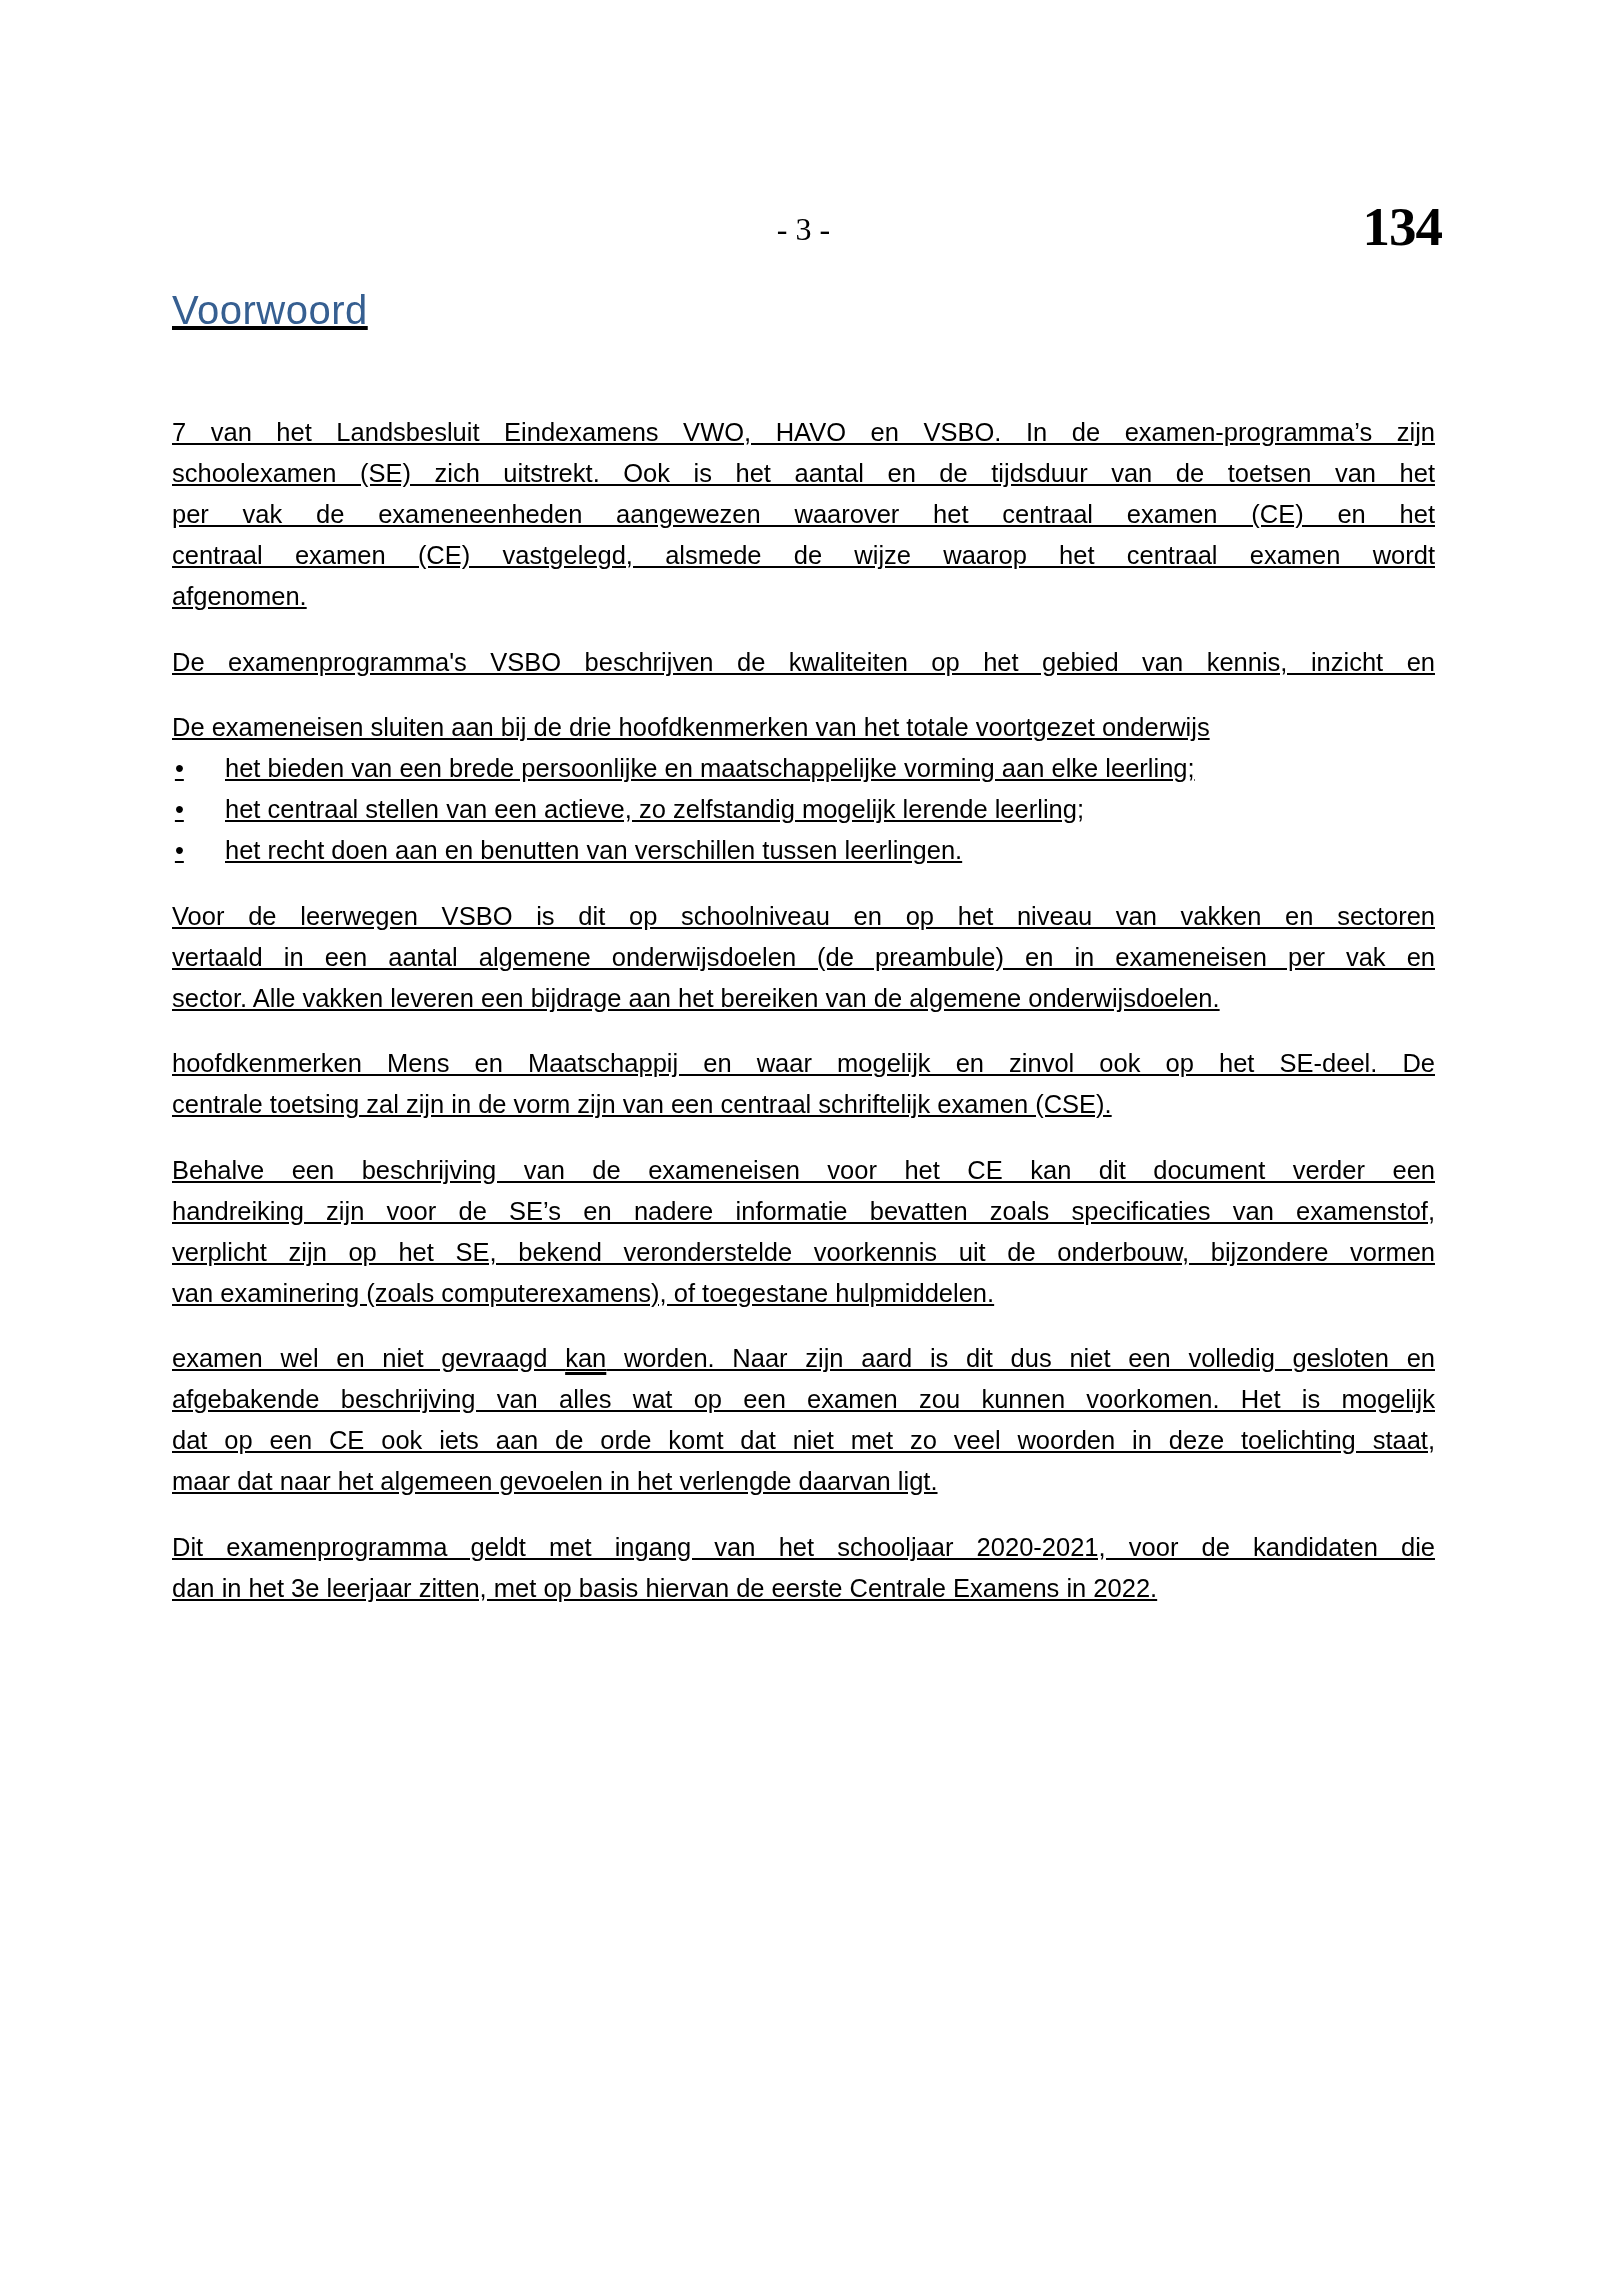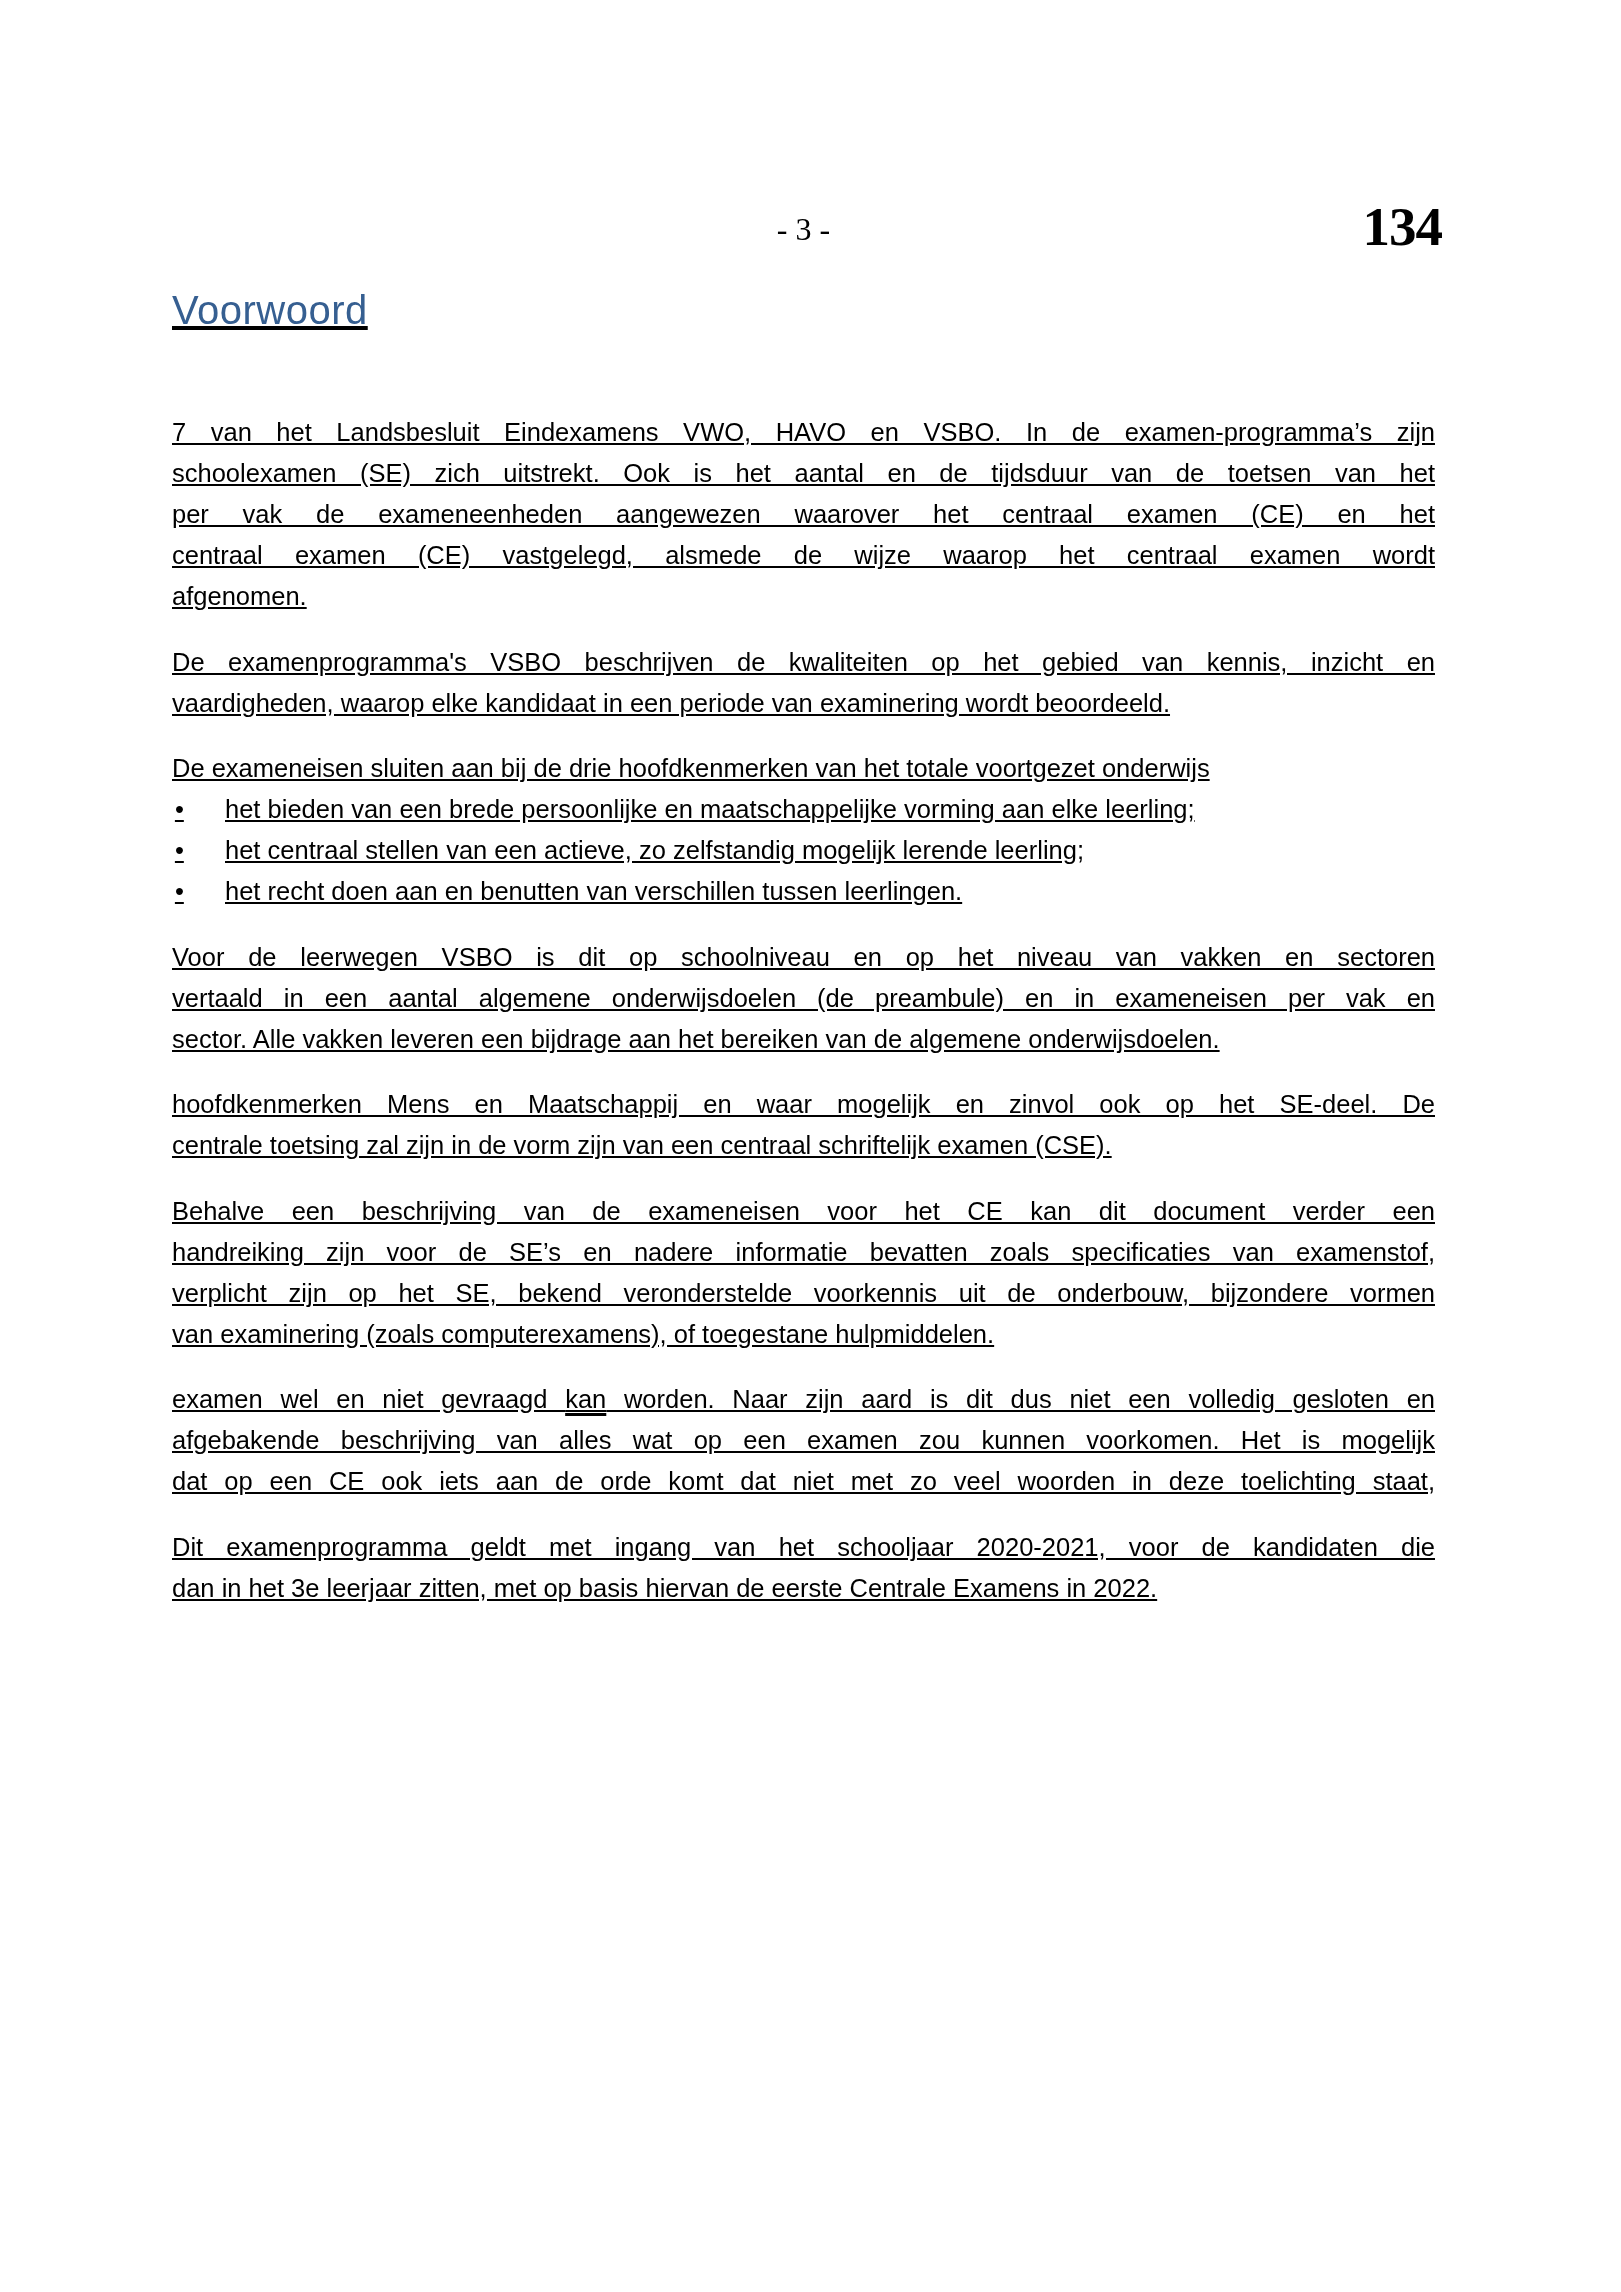"vaardigheden, waarop elke kandidaat in" div.ln { html: <div>vaardigheden, waarop elke kandidaat in een periode van examinering wordt beoordeeld.</div> -> none }
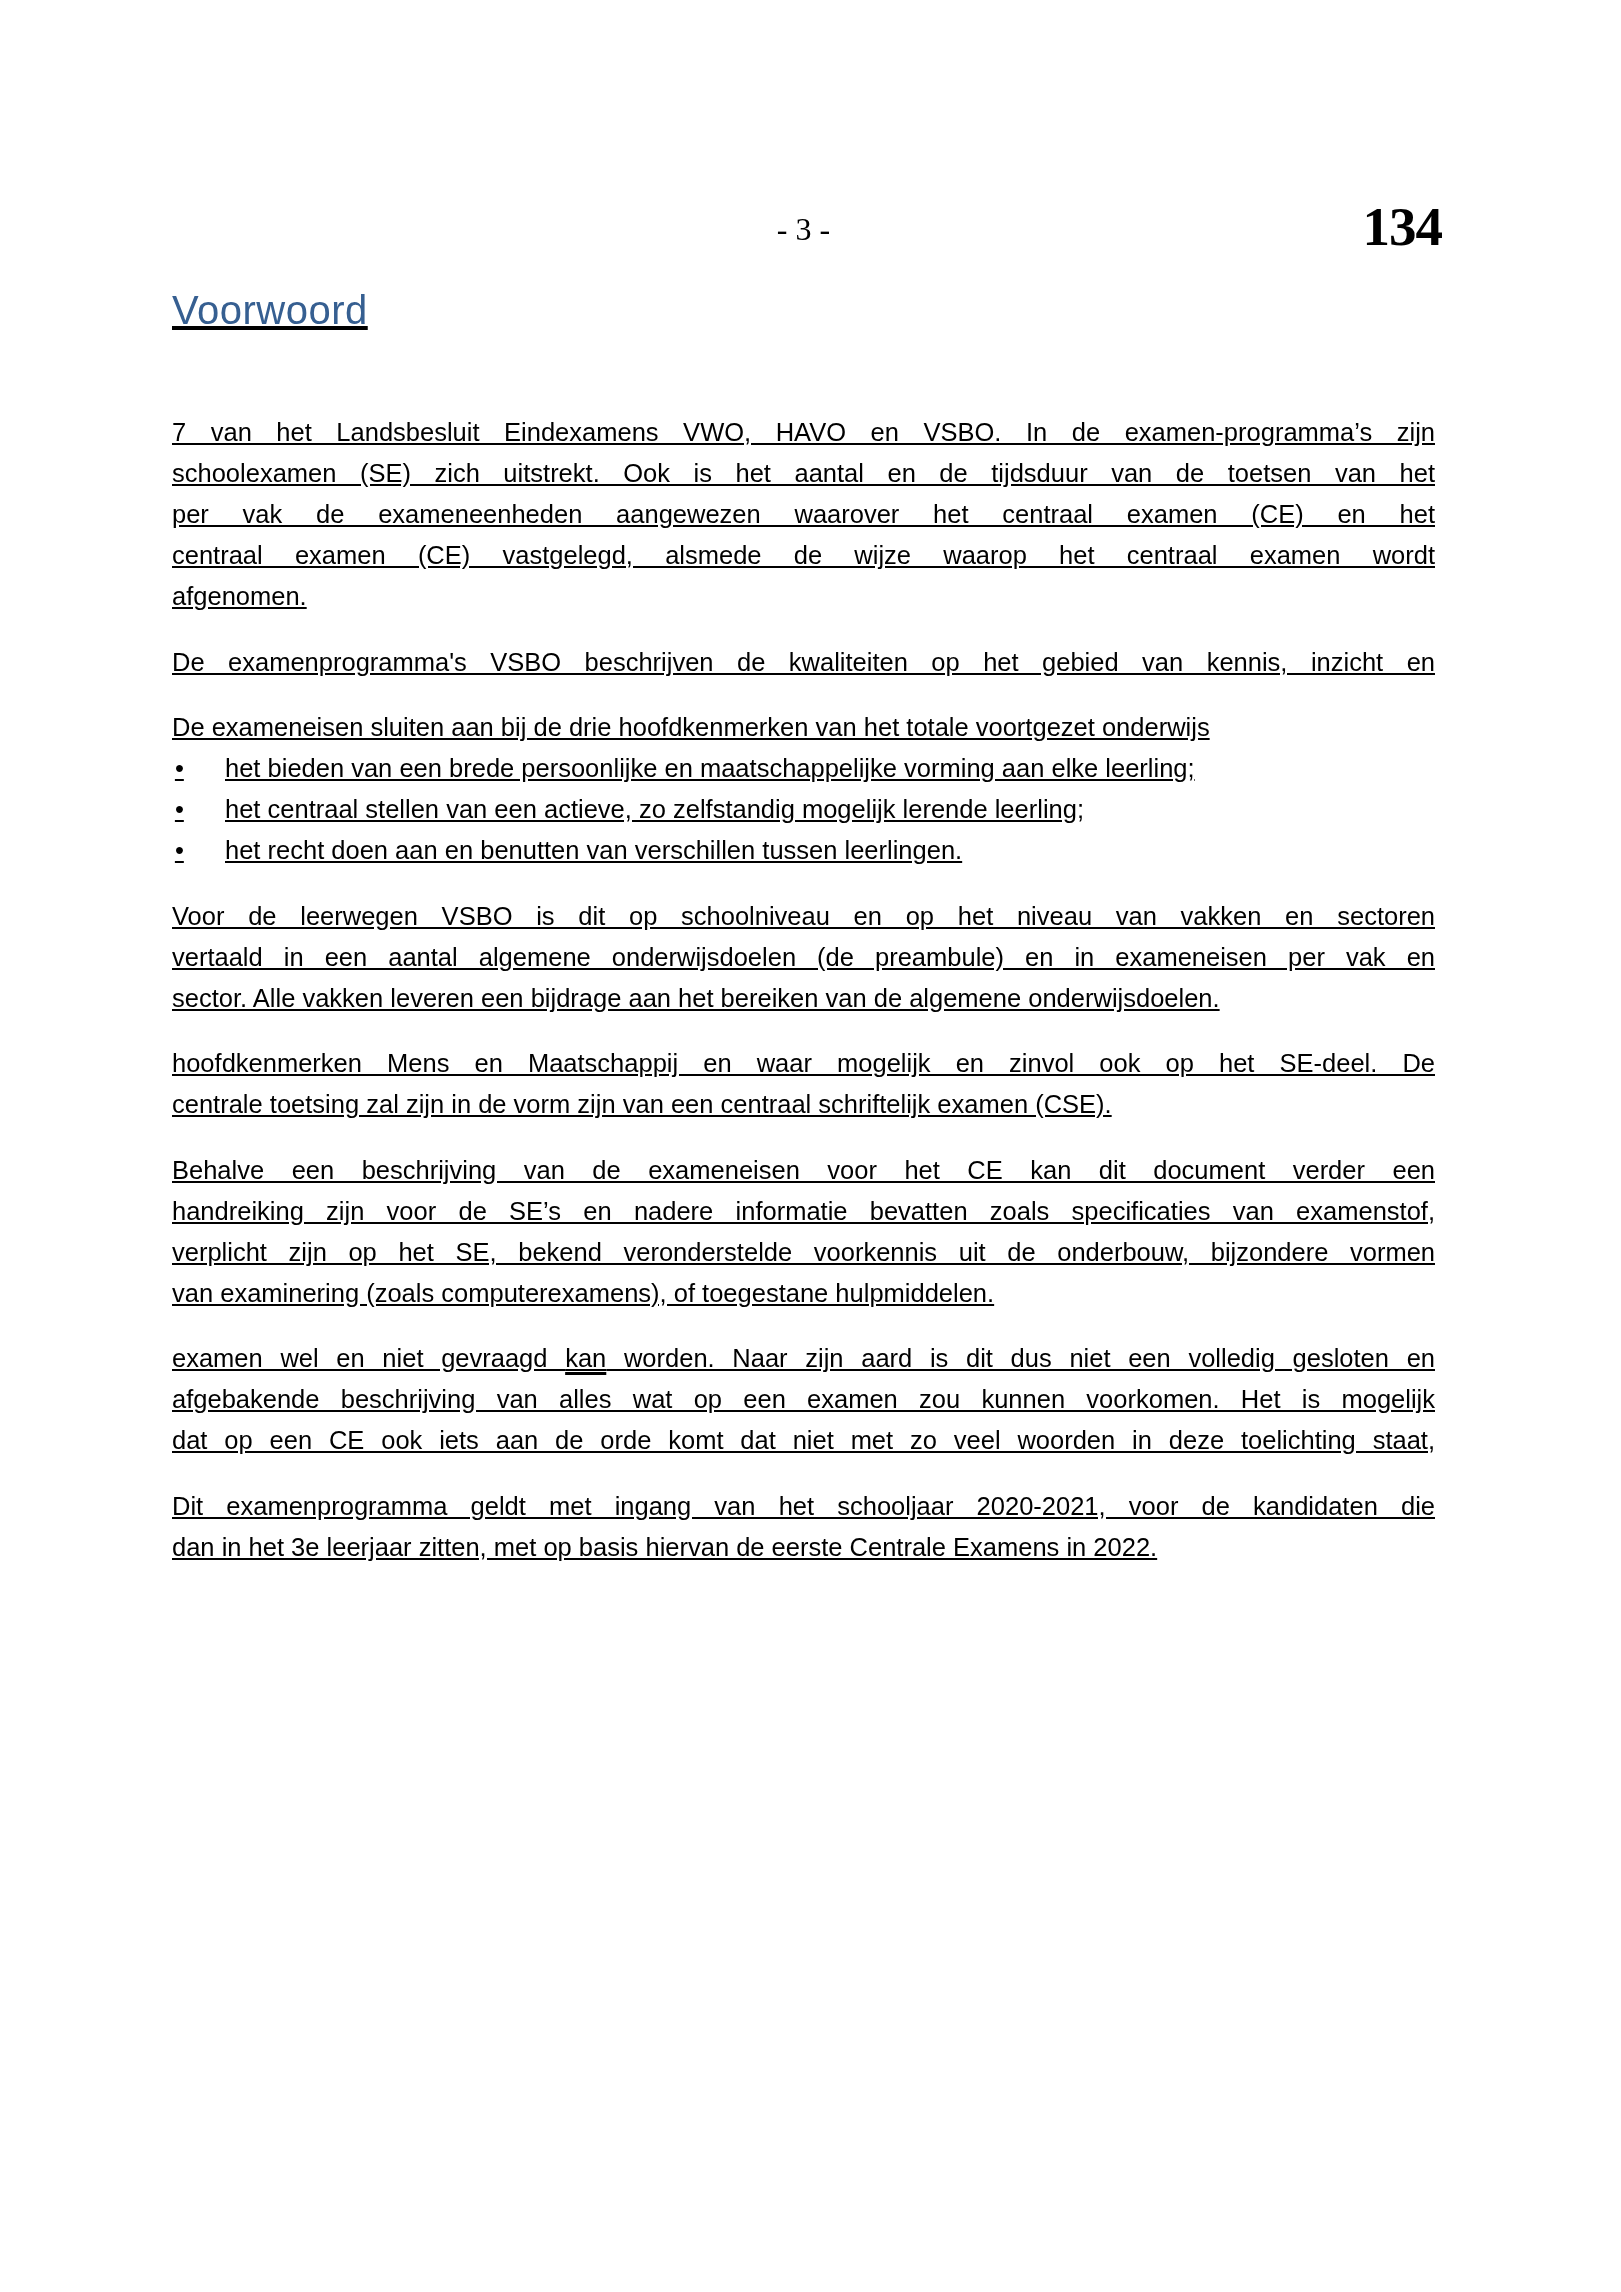"maar dat naar het algemeen" div.ln { html: none -> <div>maar dat naar het algemeen gevoelen in het verlengde daarvan ligt.</div> }
